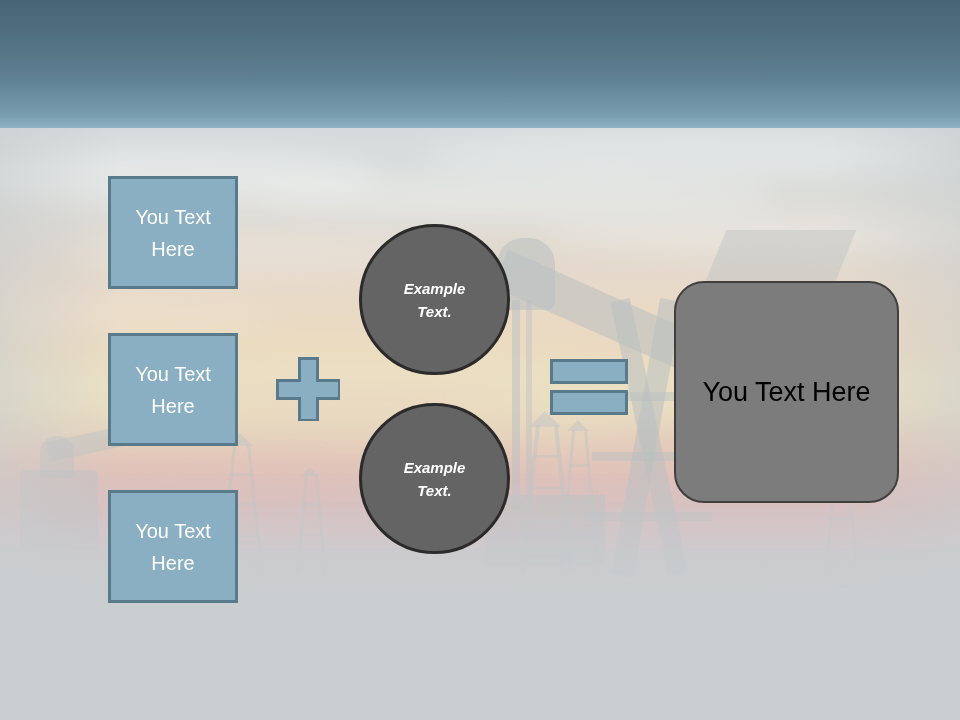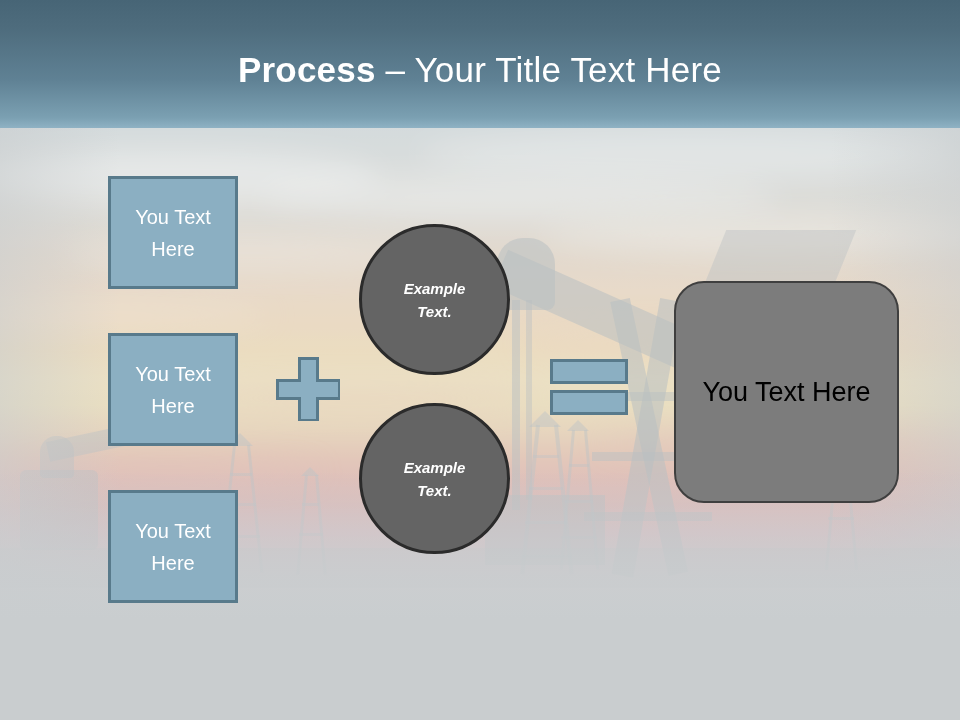"Process – Your Title Text" div.title-text { html: <div><span>Process</span><span> – Your Title Text Here</span></div> -> none }
